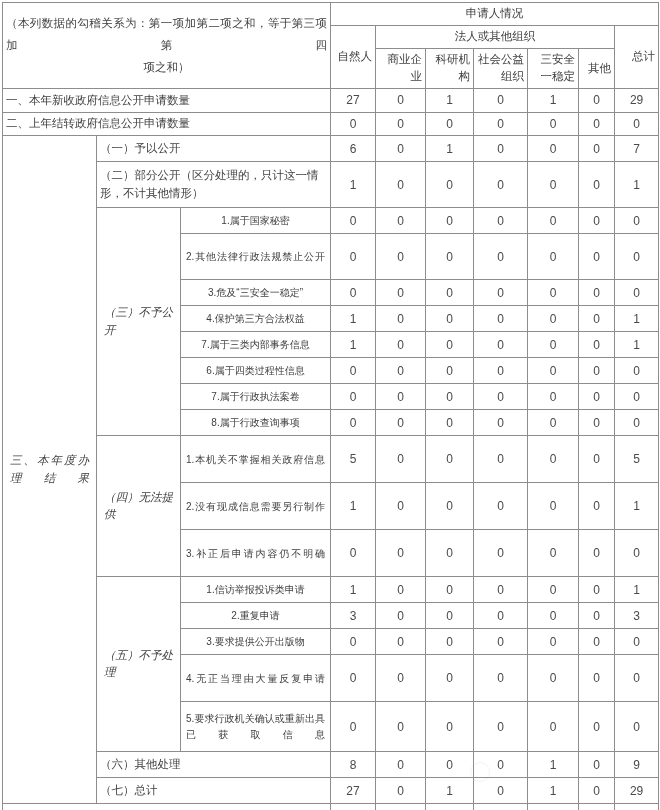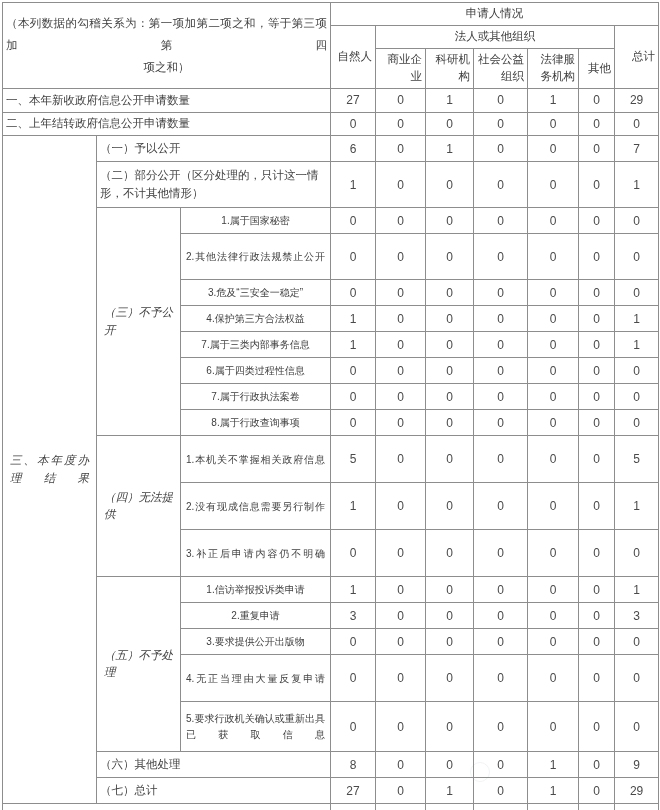"法律服务机构" td.hdr-vert { text: 法律服务机构 -> 三安全一稳定 }
